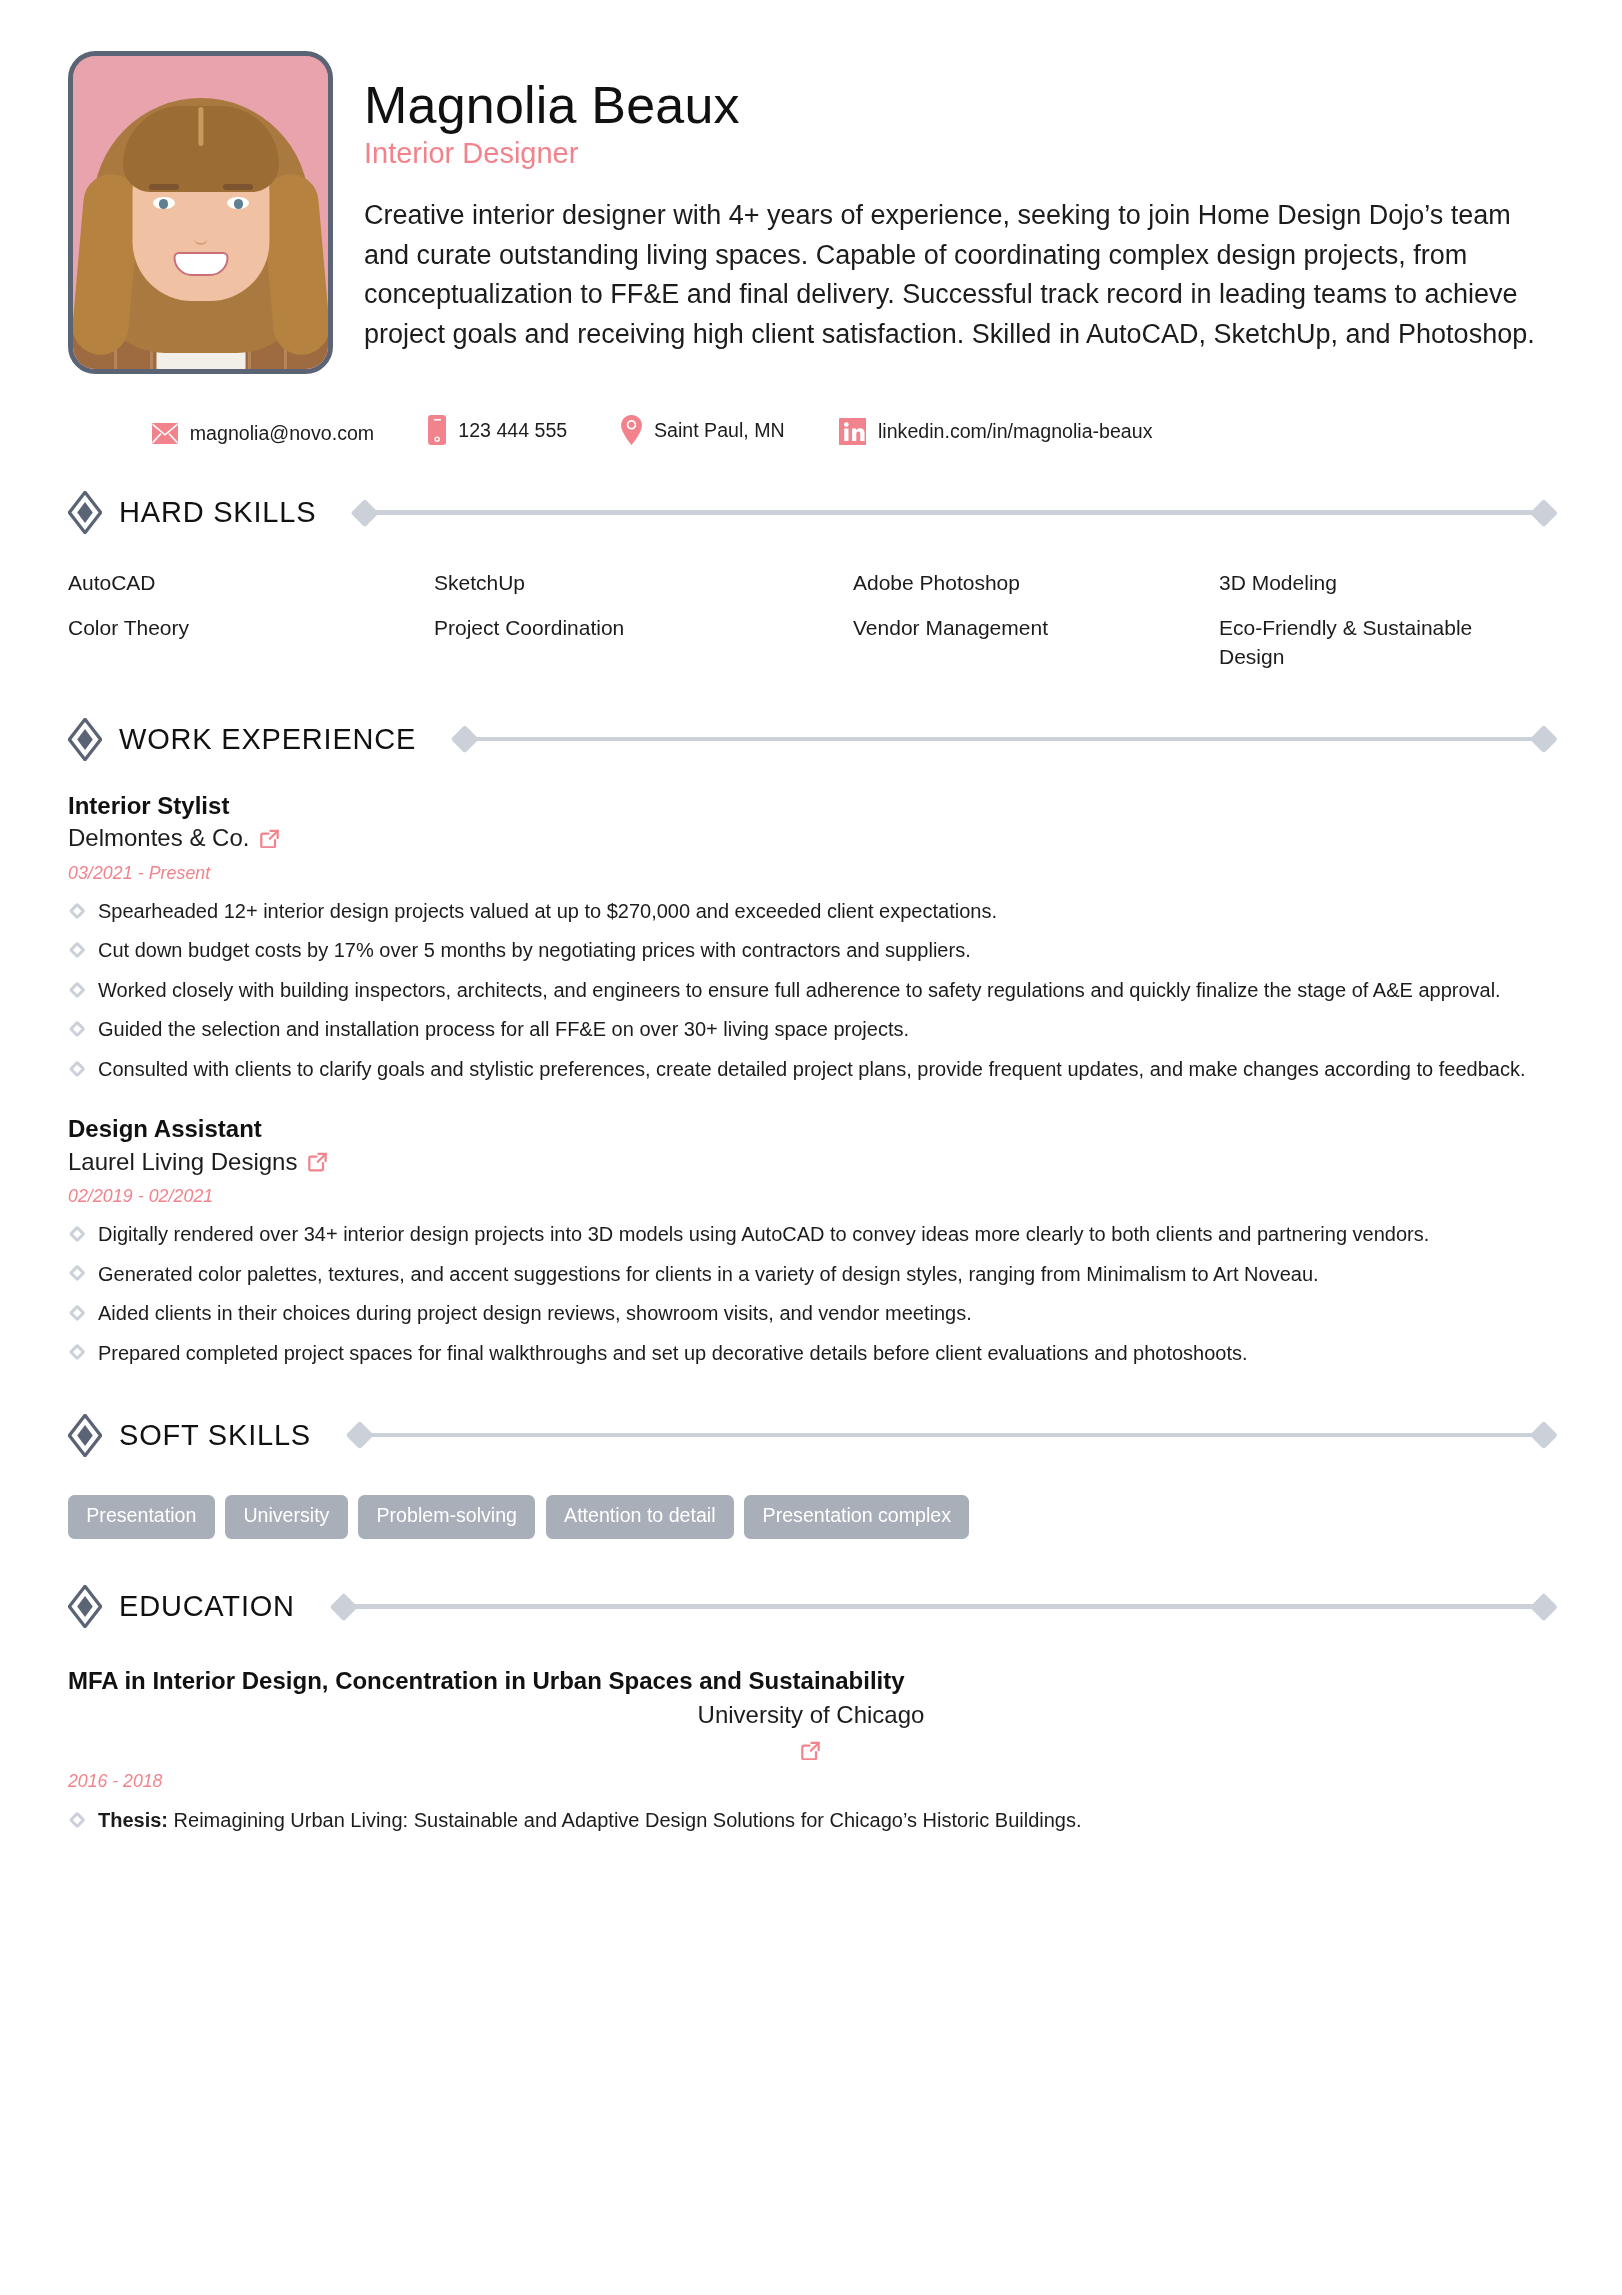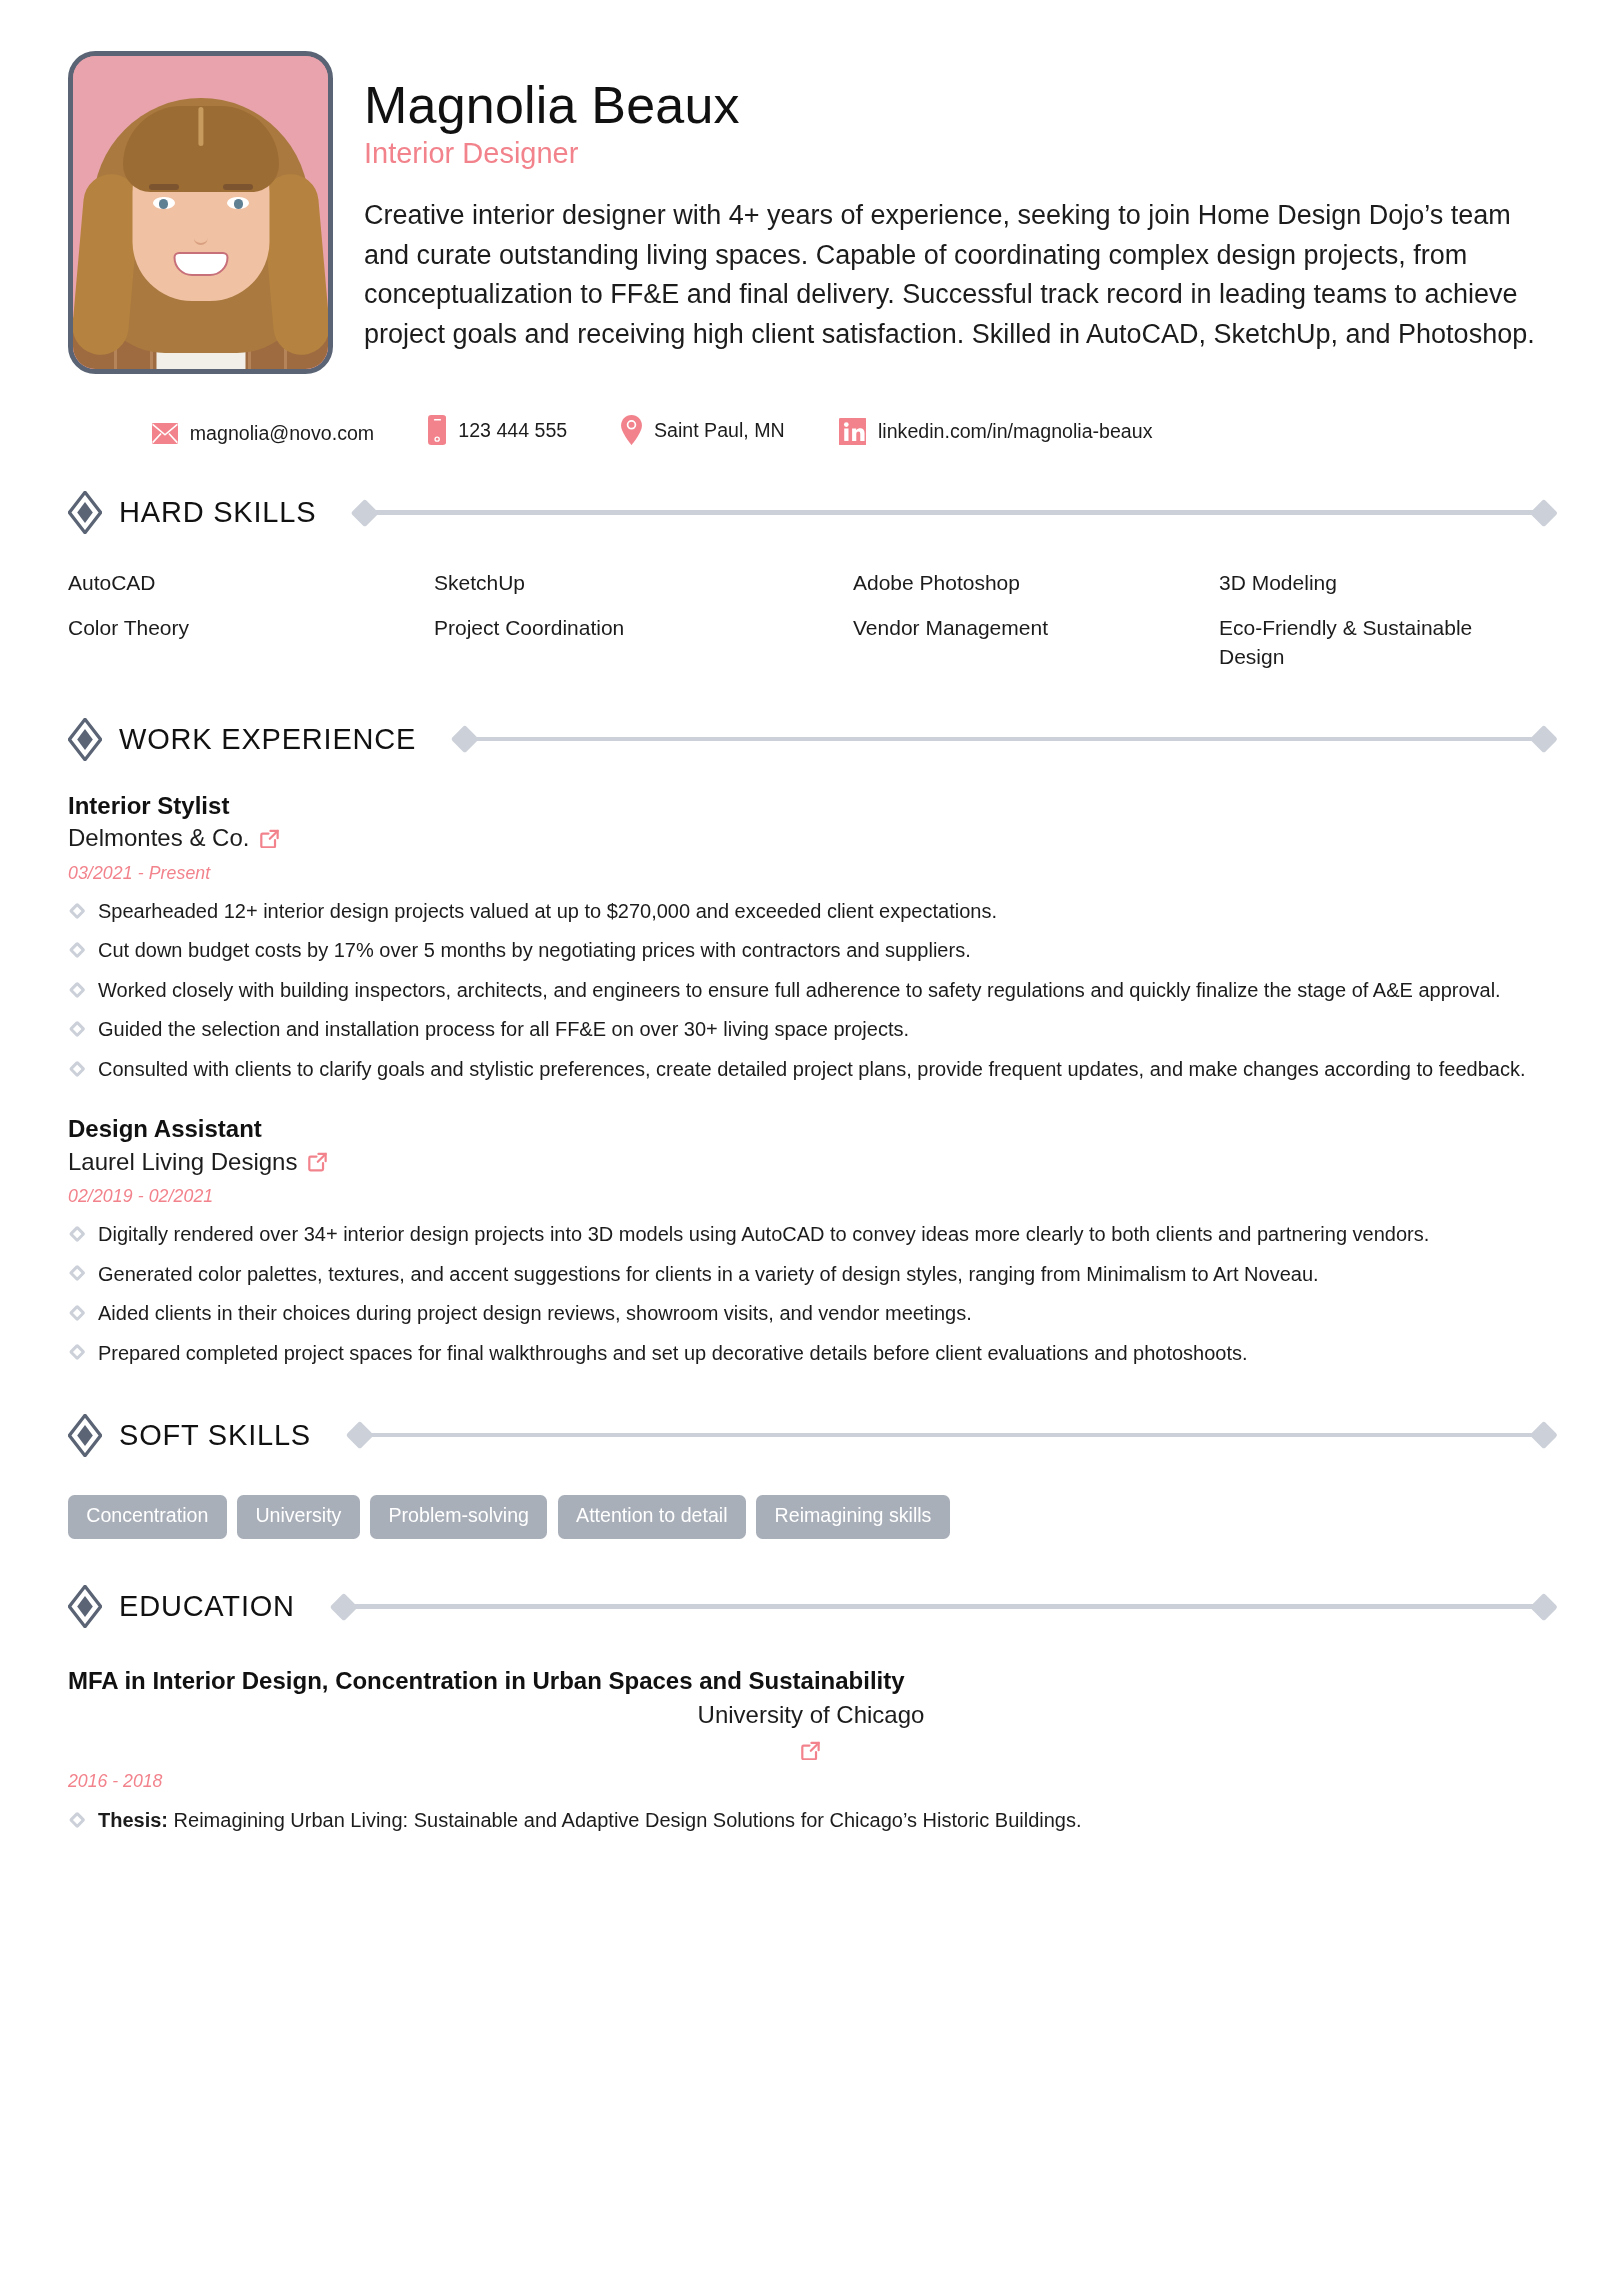"Concentration" span.pill { text: Concentration -> Presentation }
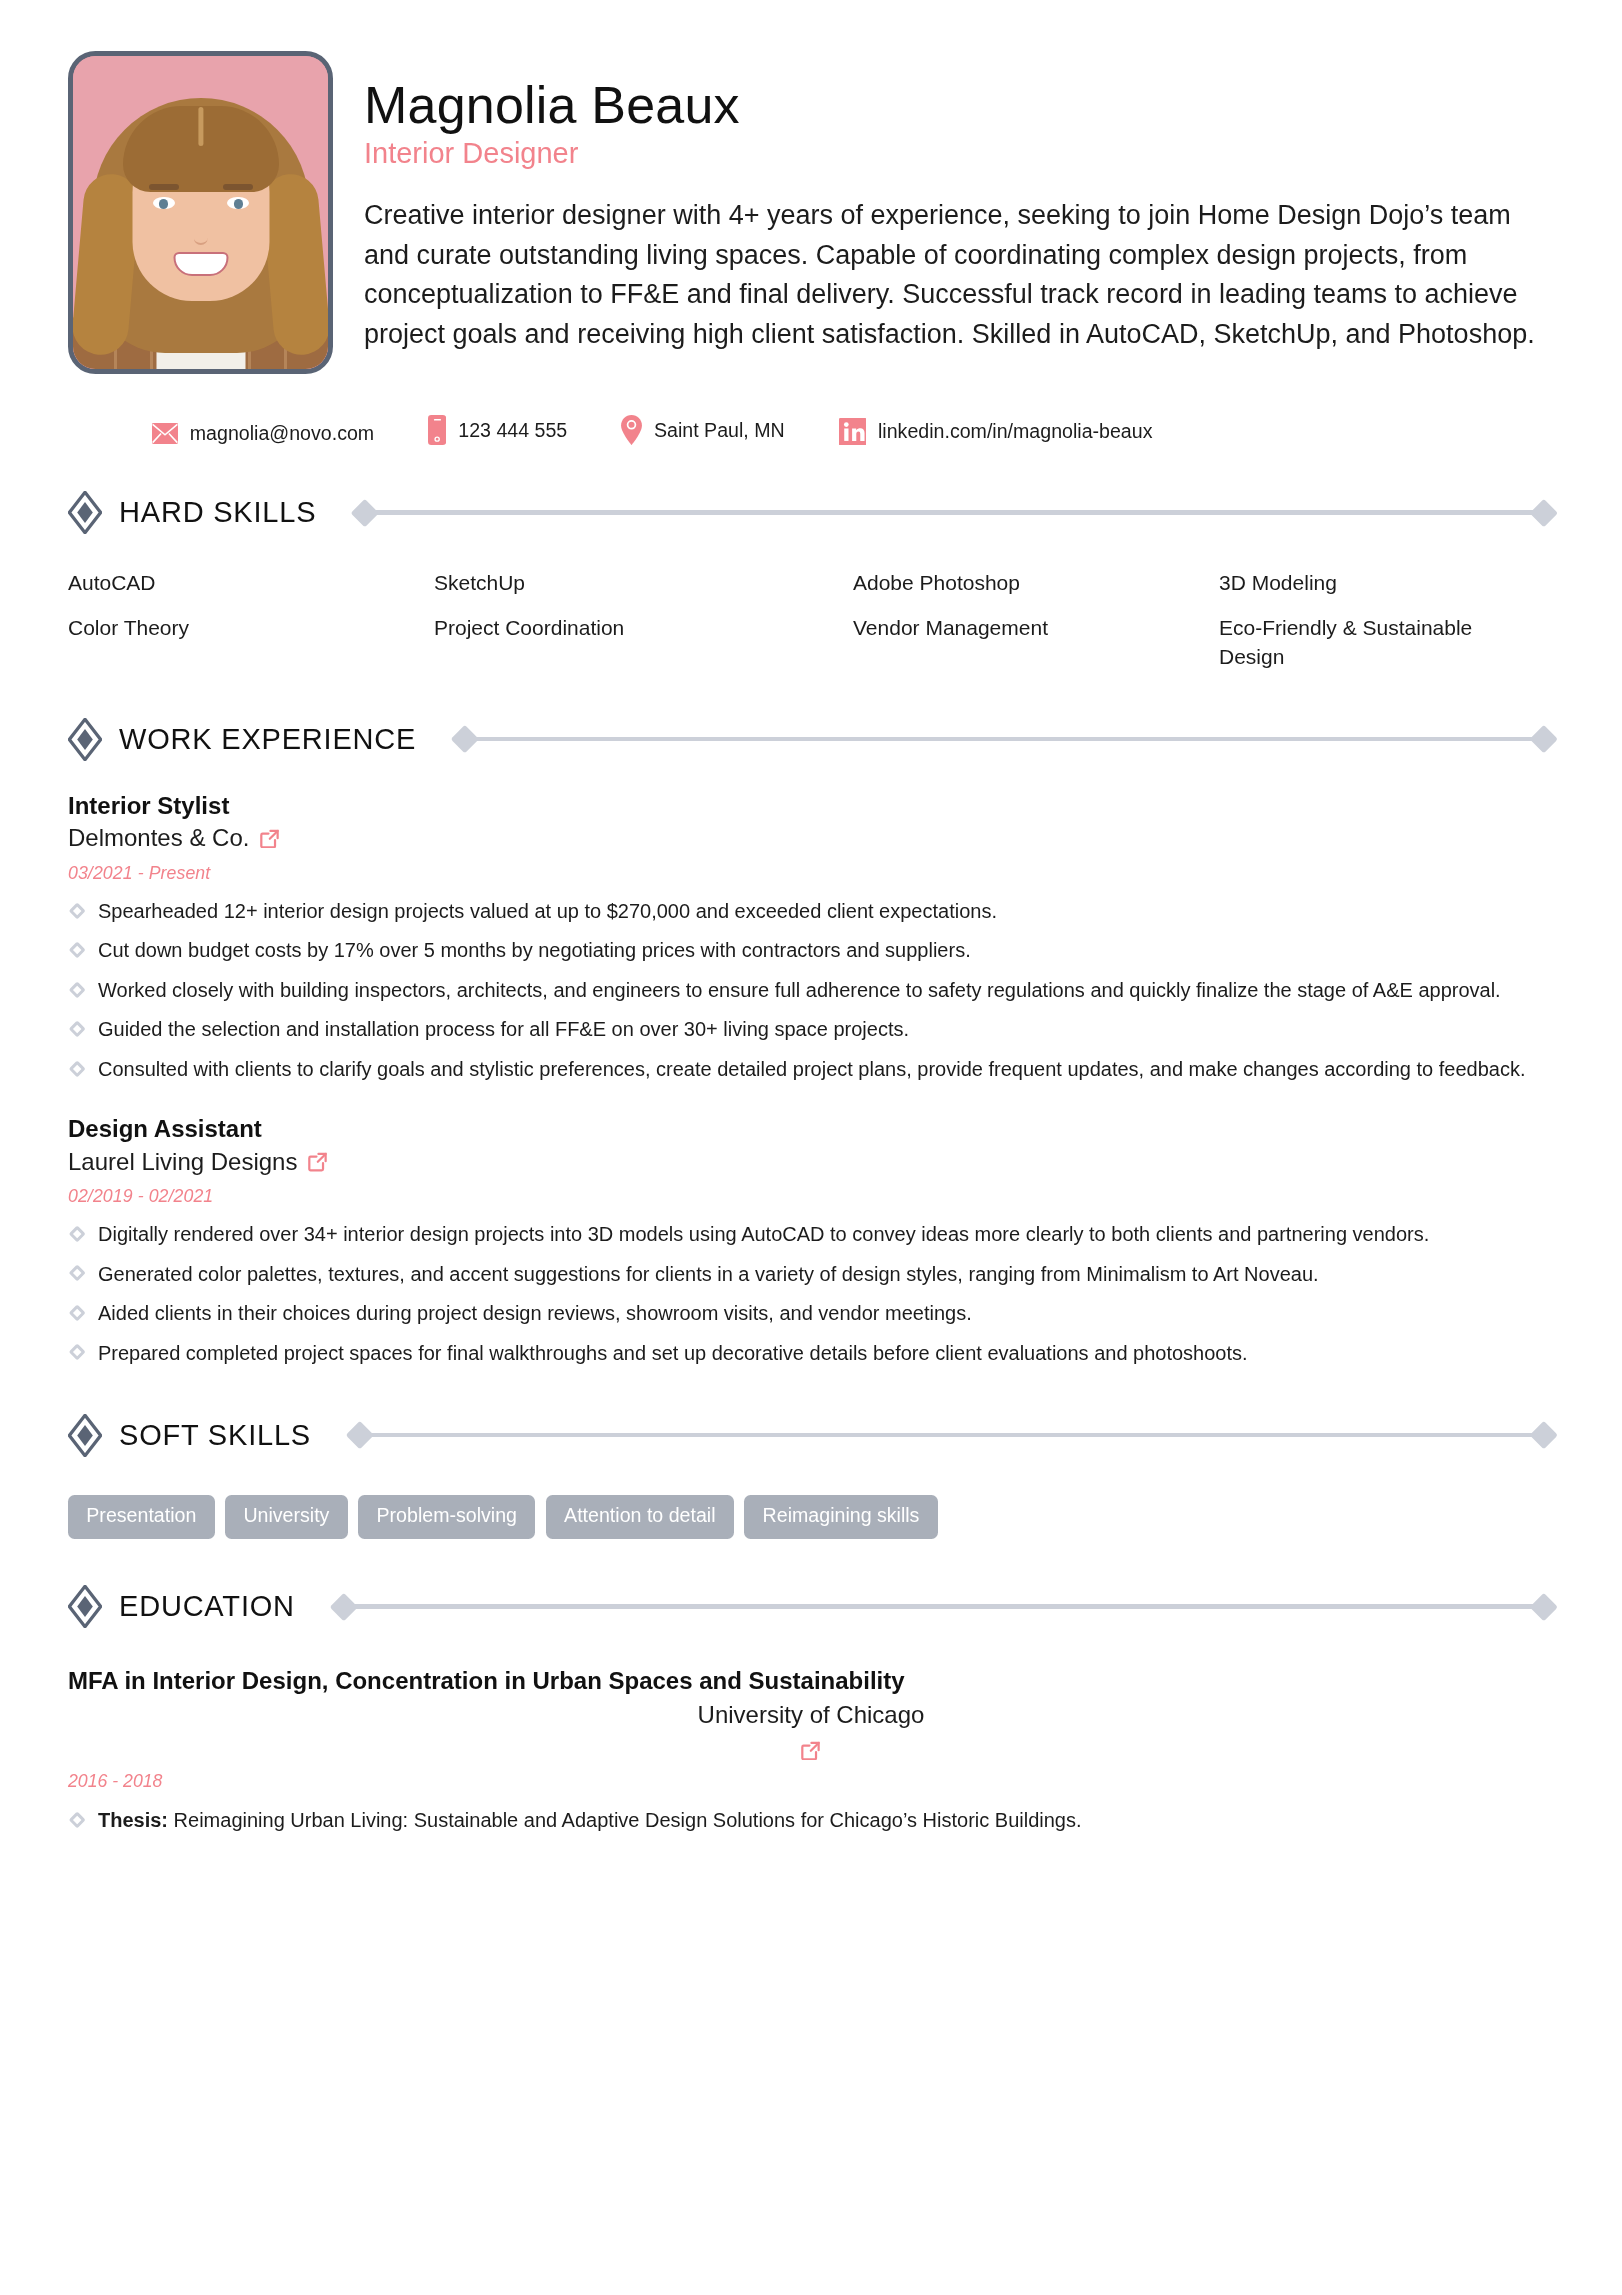"Reimagining skills" span.pill { text: Reimagining skills -> Presentation complex }
